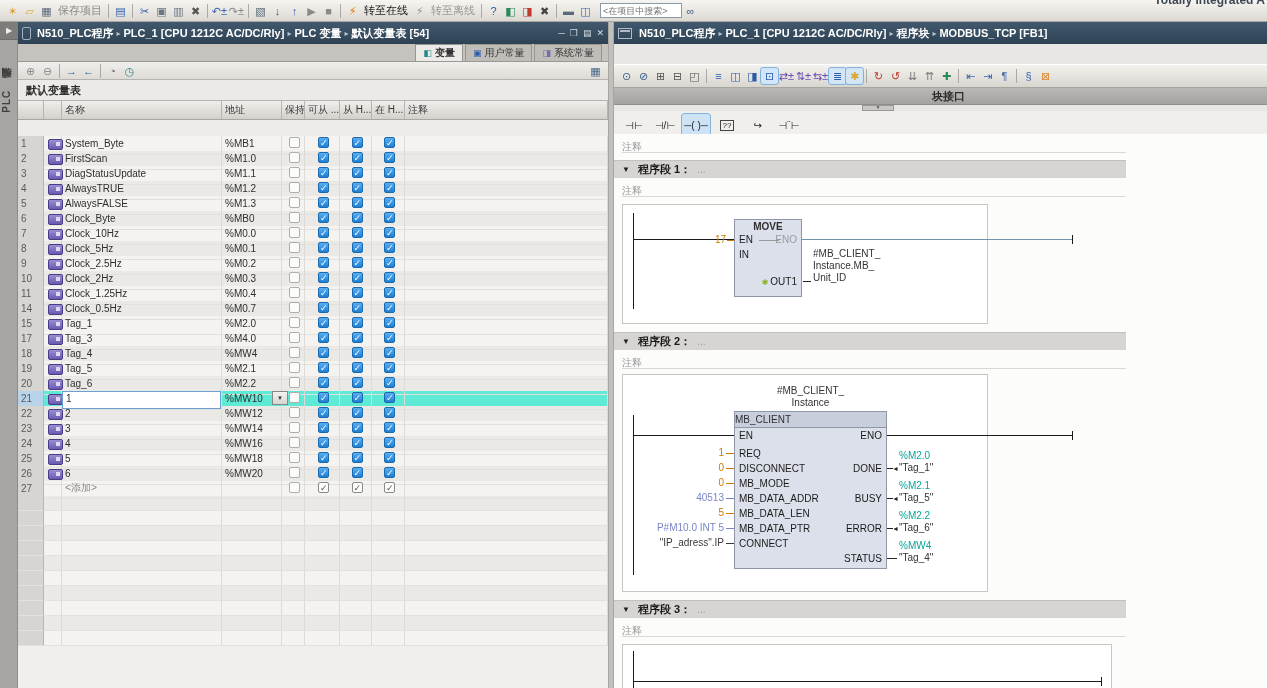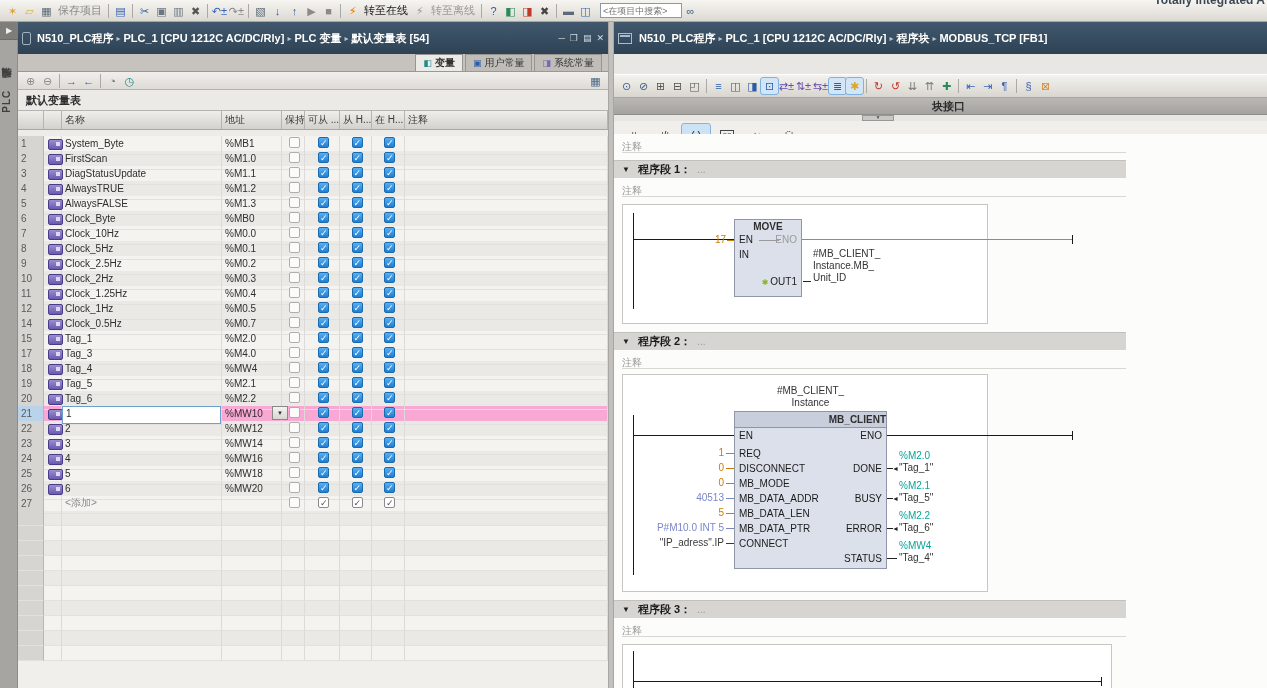"N510_PLC程序" .titlebar { height: 32px -> 22px }
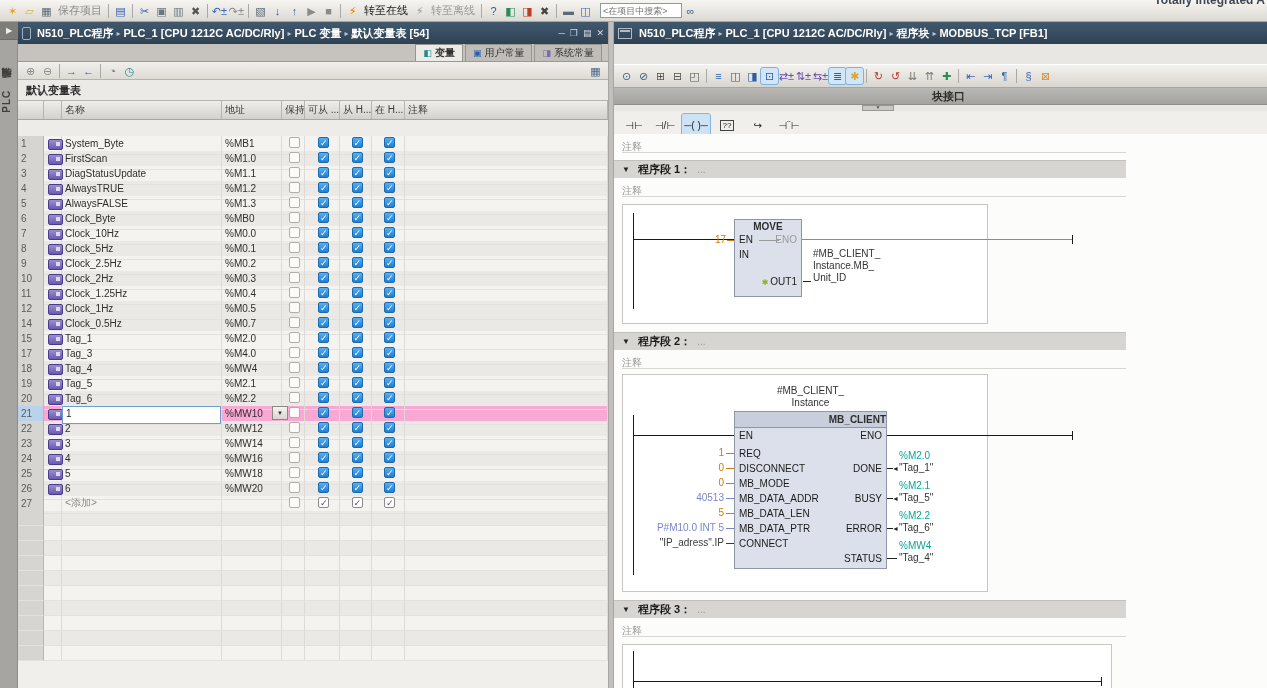"12" div.trow { html: <div> <div>12</div> <div><span></span></div> <div>Clock_1Hz</div> <div>%M0.5</div> <div><span></span></div> <div><span></span></div> <div><span></span></div> <div><span></span></div> <div></div> </div> -> none }
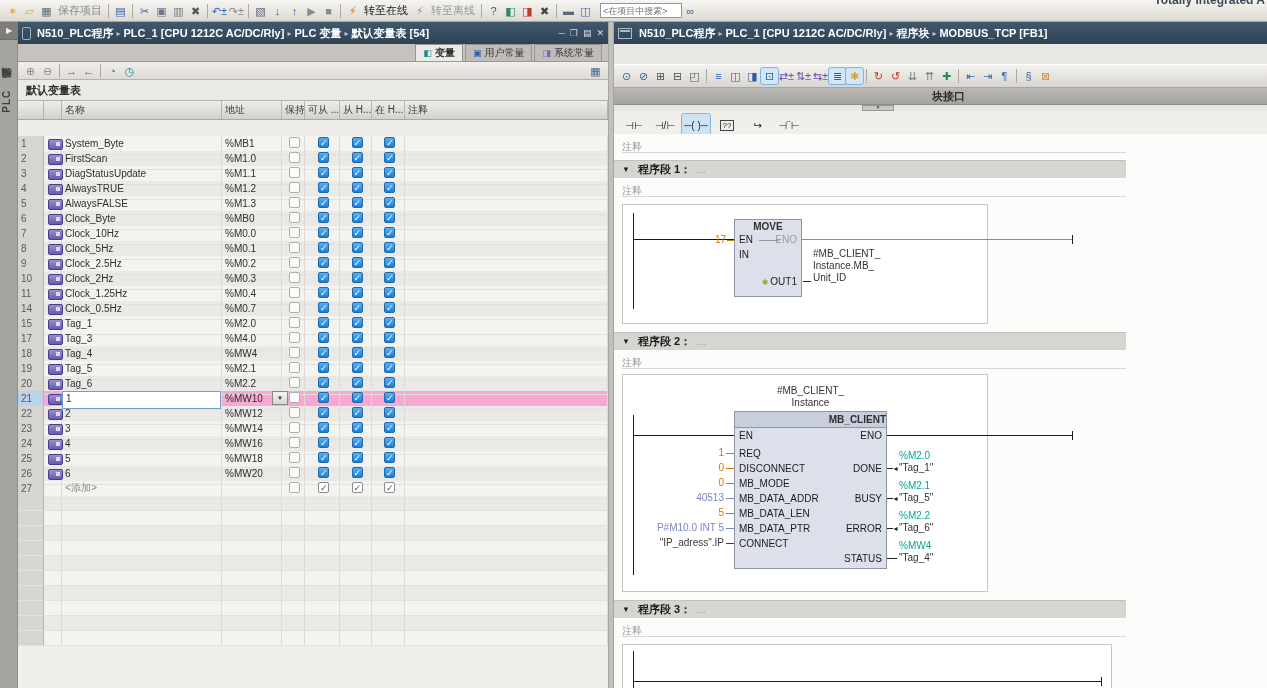"21" .trow.sel { background: #f9a8d4 -> #5eead4 }
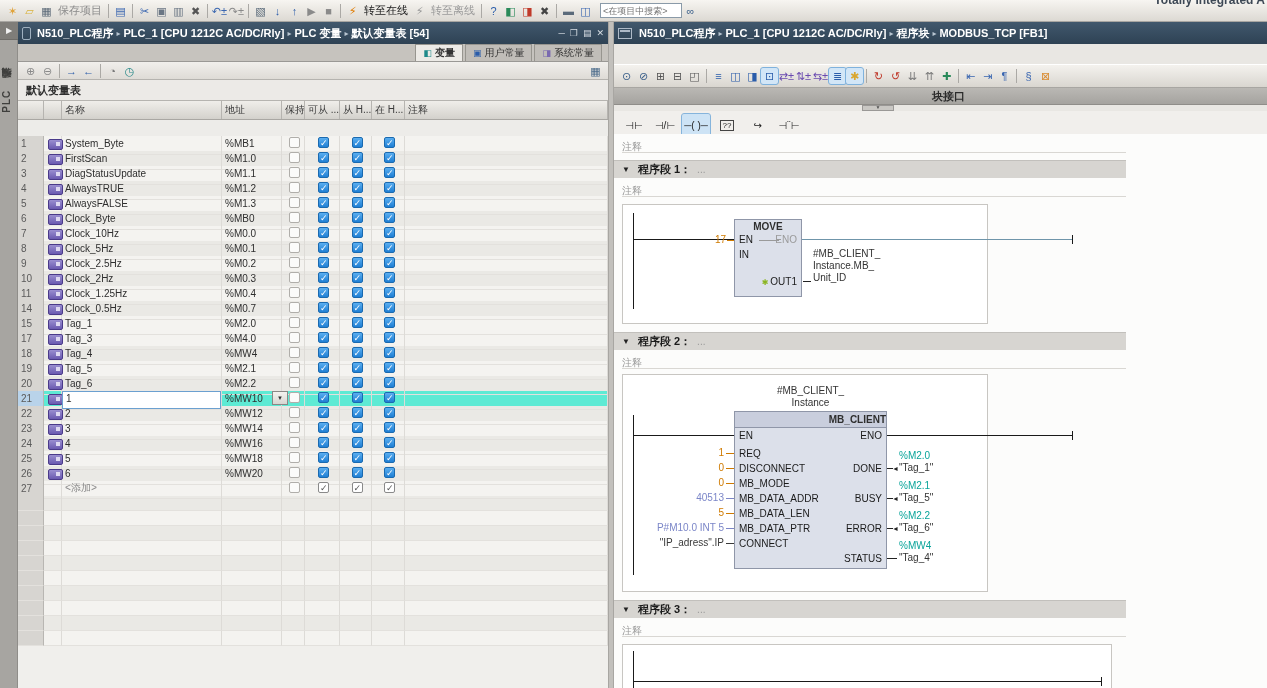"MB_CLIENT" .mb-title { font-weight: bold -> normal; text-align: right -> left }
